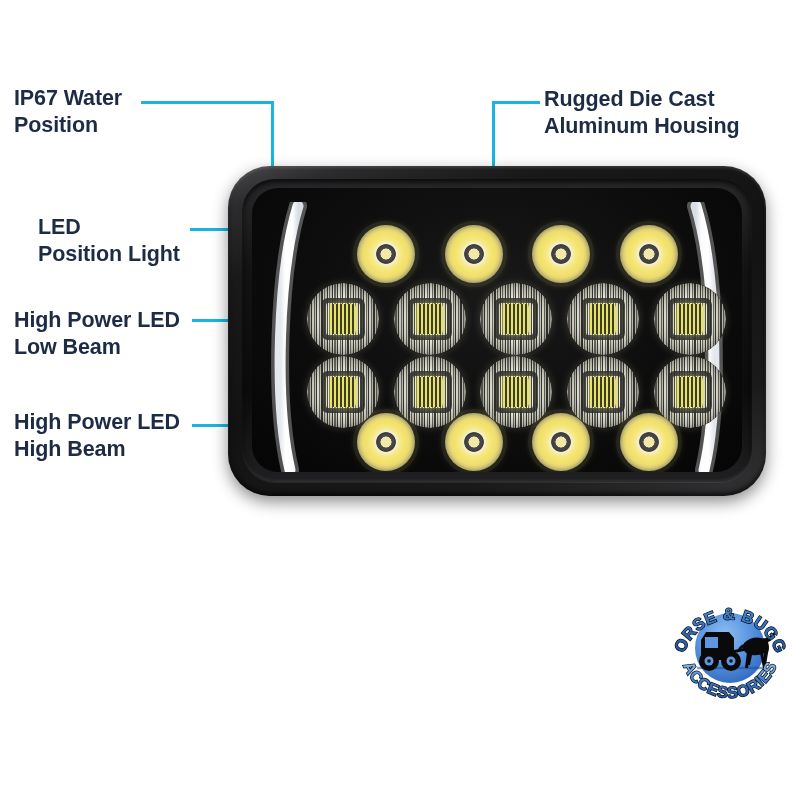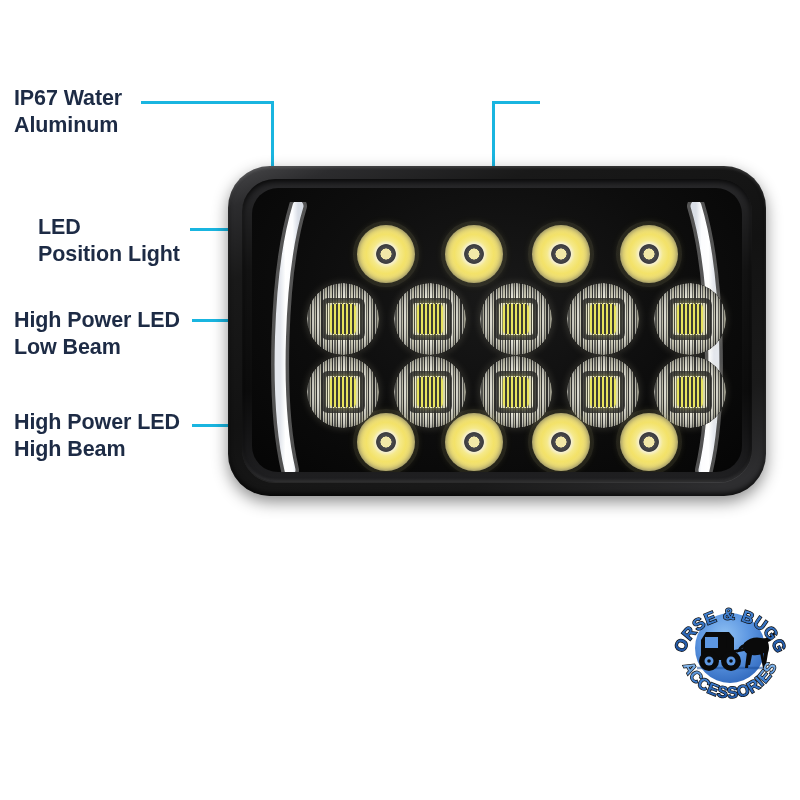"IP67 Water" div.callout { text: Aluminum -> Position }
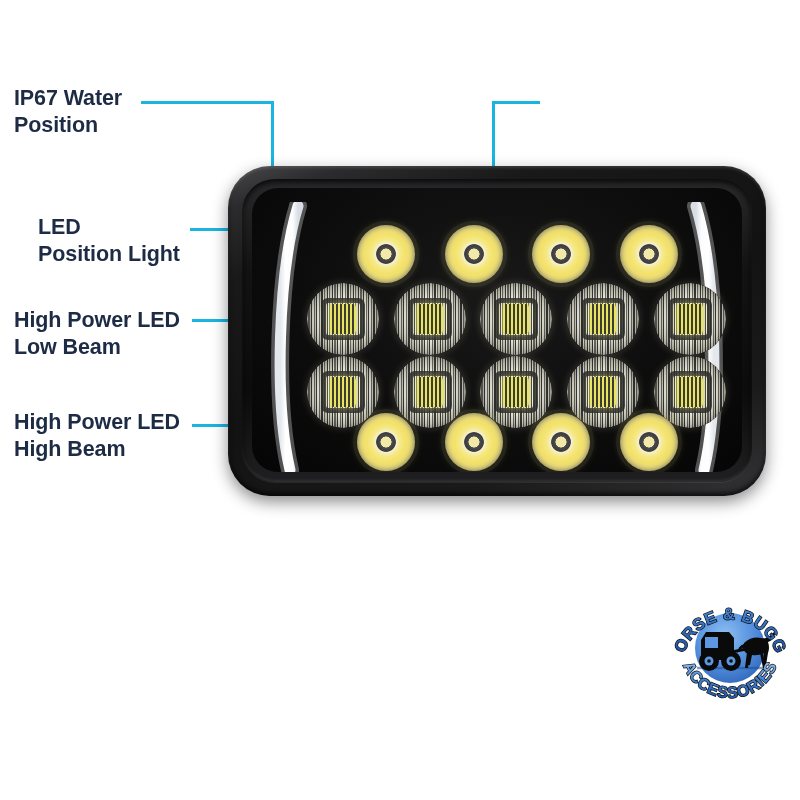"Rugged Die Cast" div.callout { html: none -> <div>Rugged Die Cast Aluminum Housing</div> }
